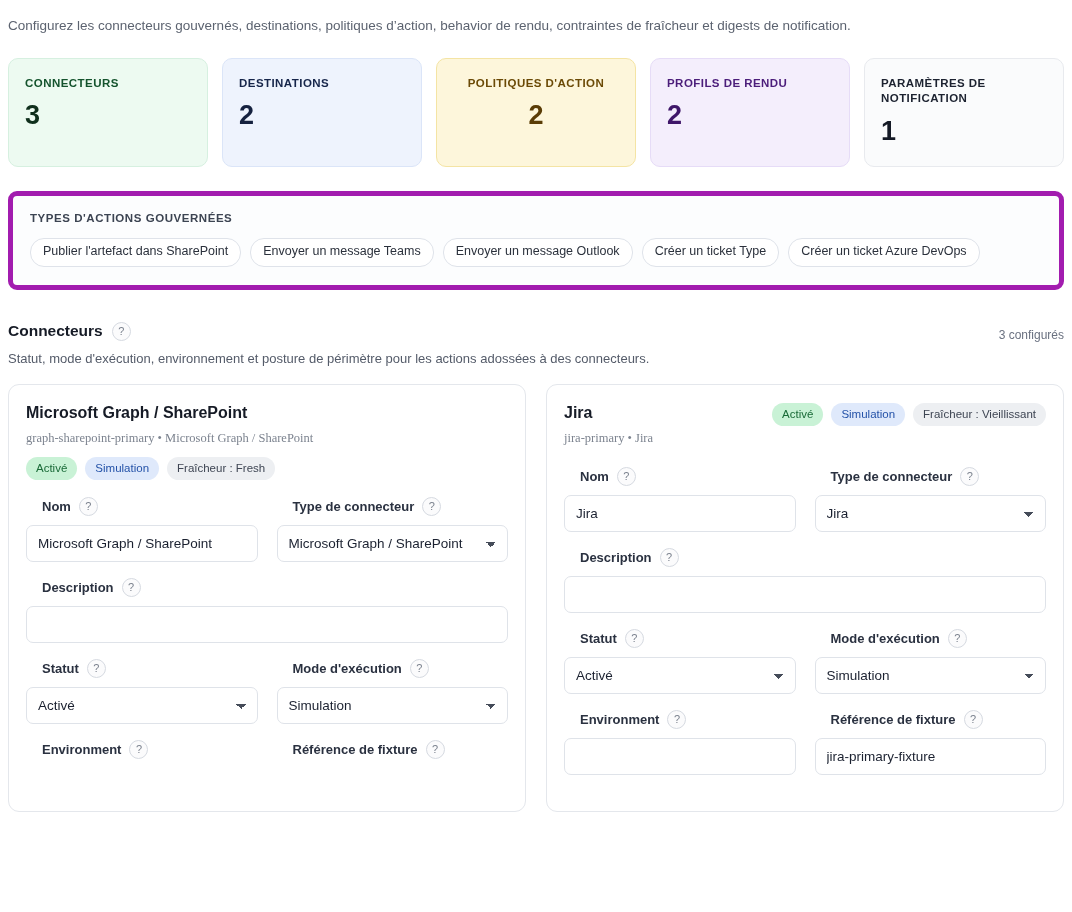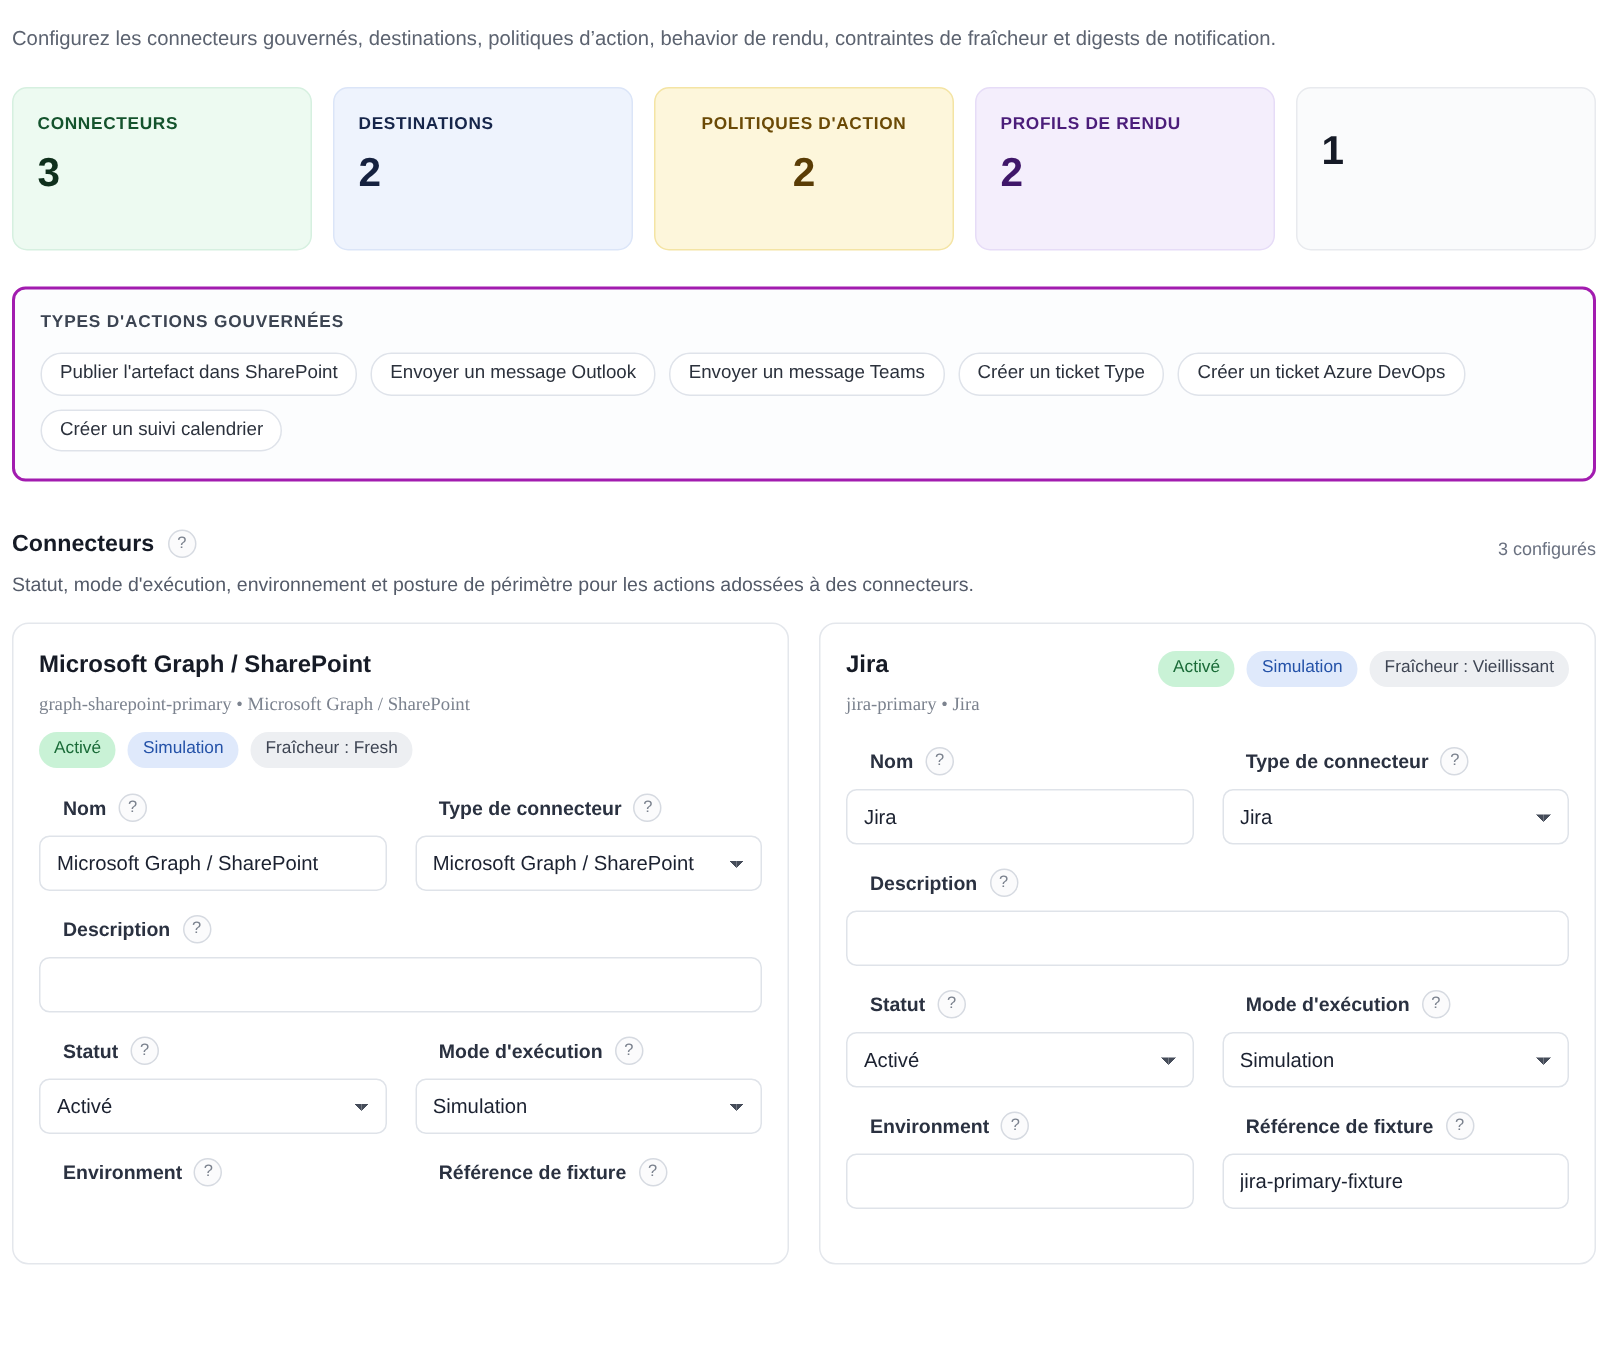"PARAMÈTRES DE NOTIFICATION" div.stat-label { html: none -> <div>PARAMÈTRES DE NOTIFICATION</div> }
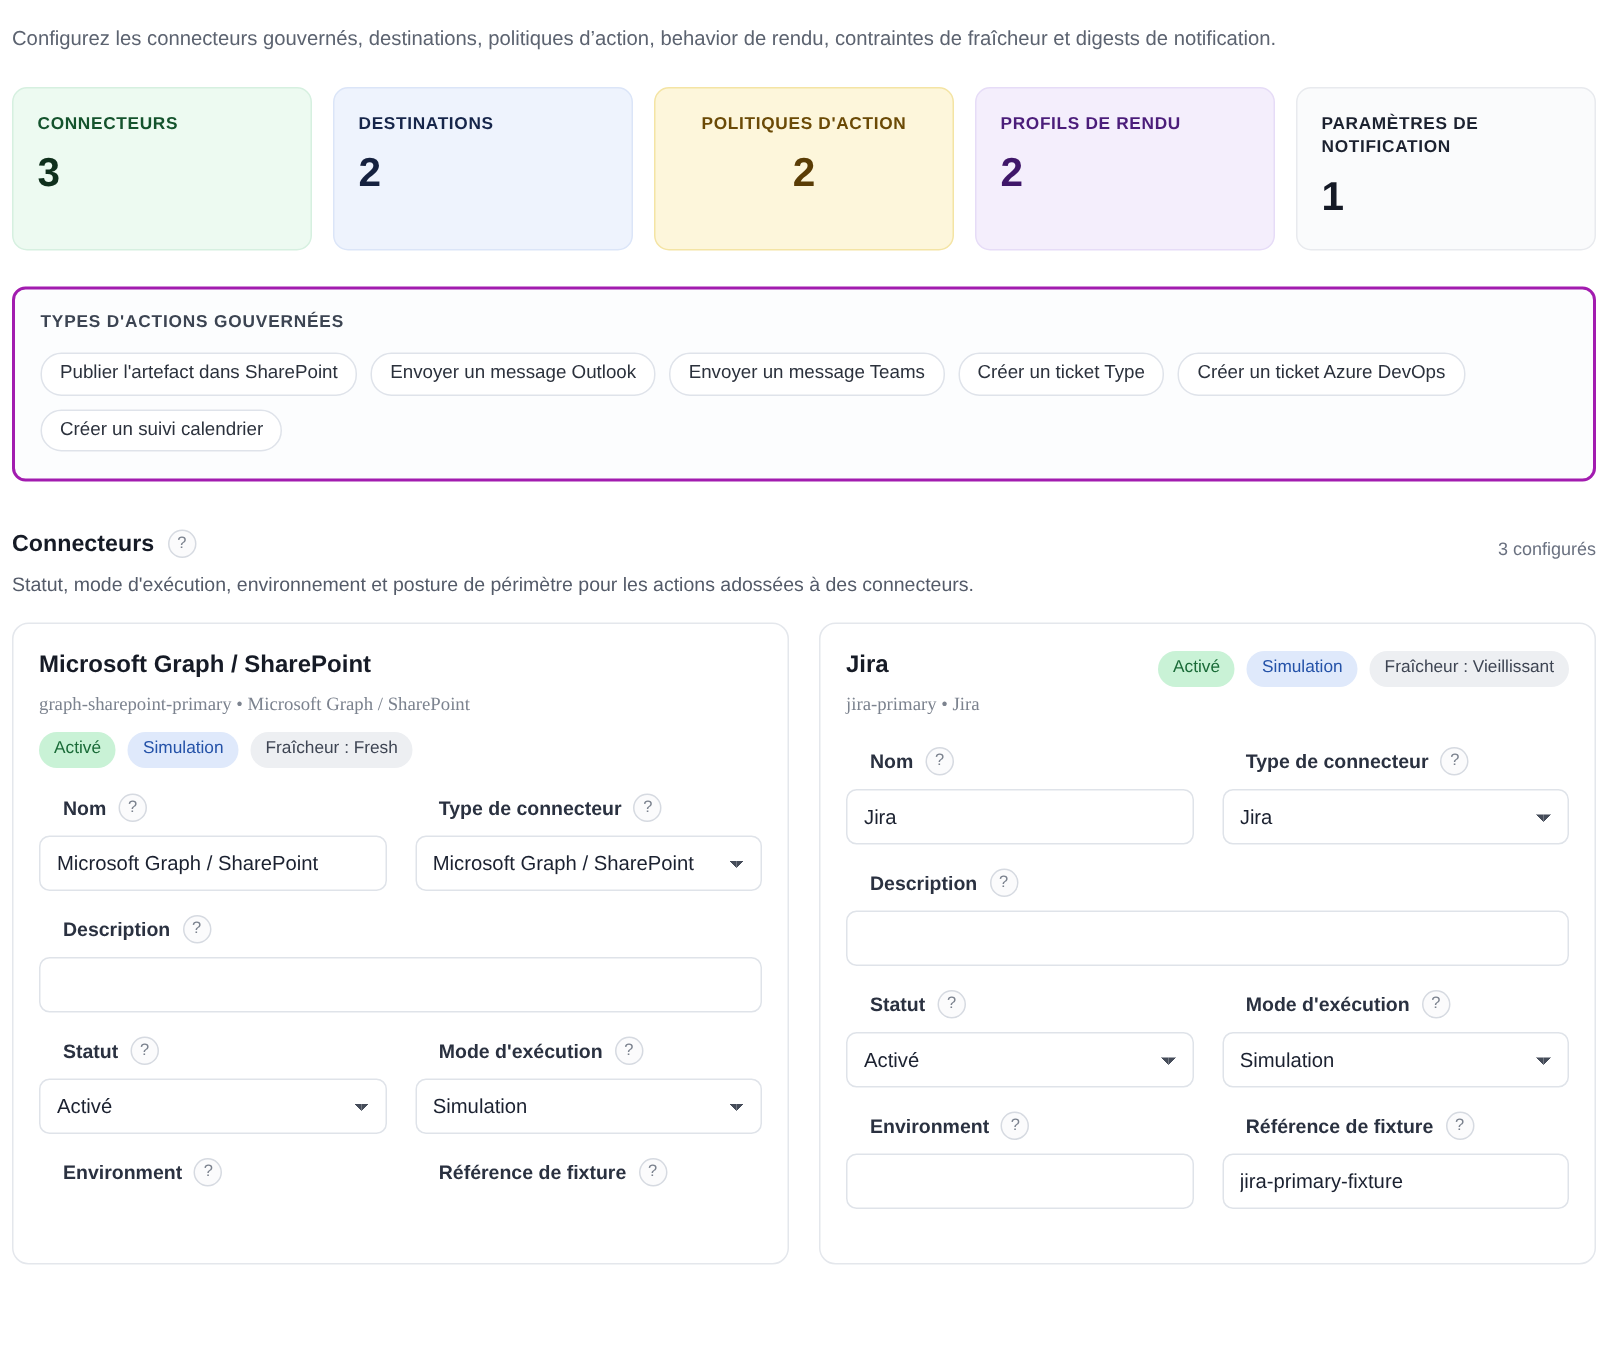"TYPES D'ACTIONS GOUVERNÉES" .panel { border: 2px solid #a21caf -> 5px solid #a21caf }
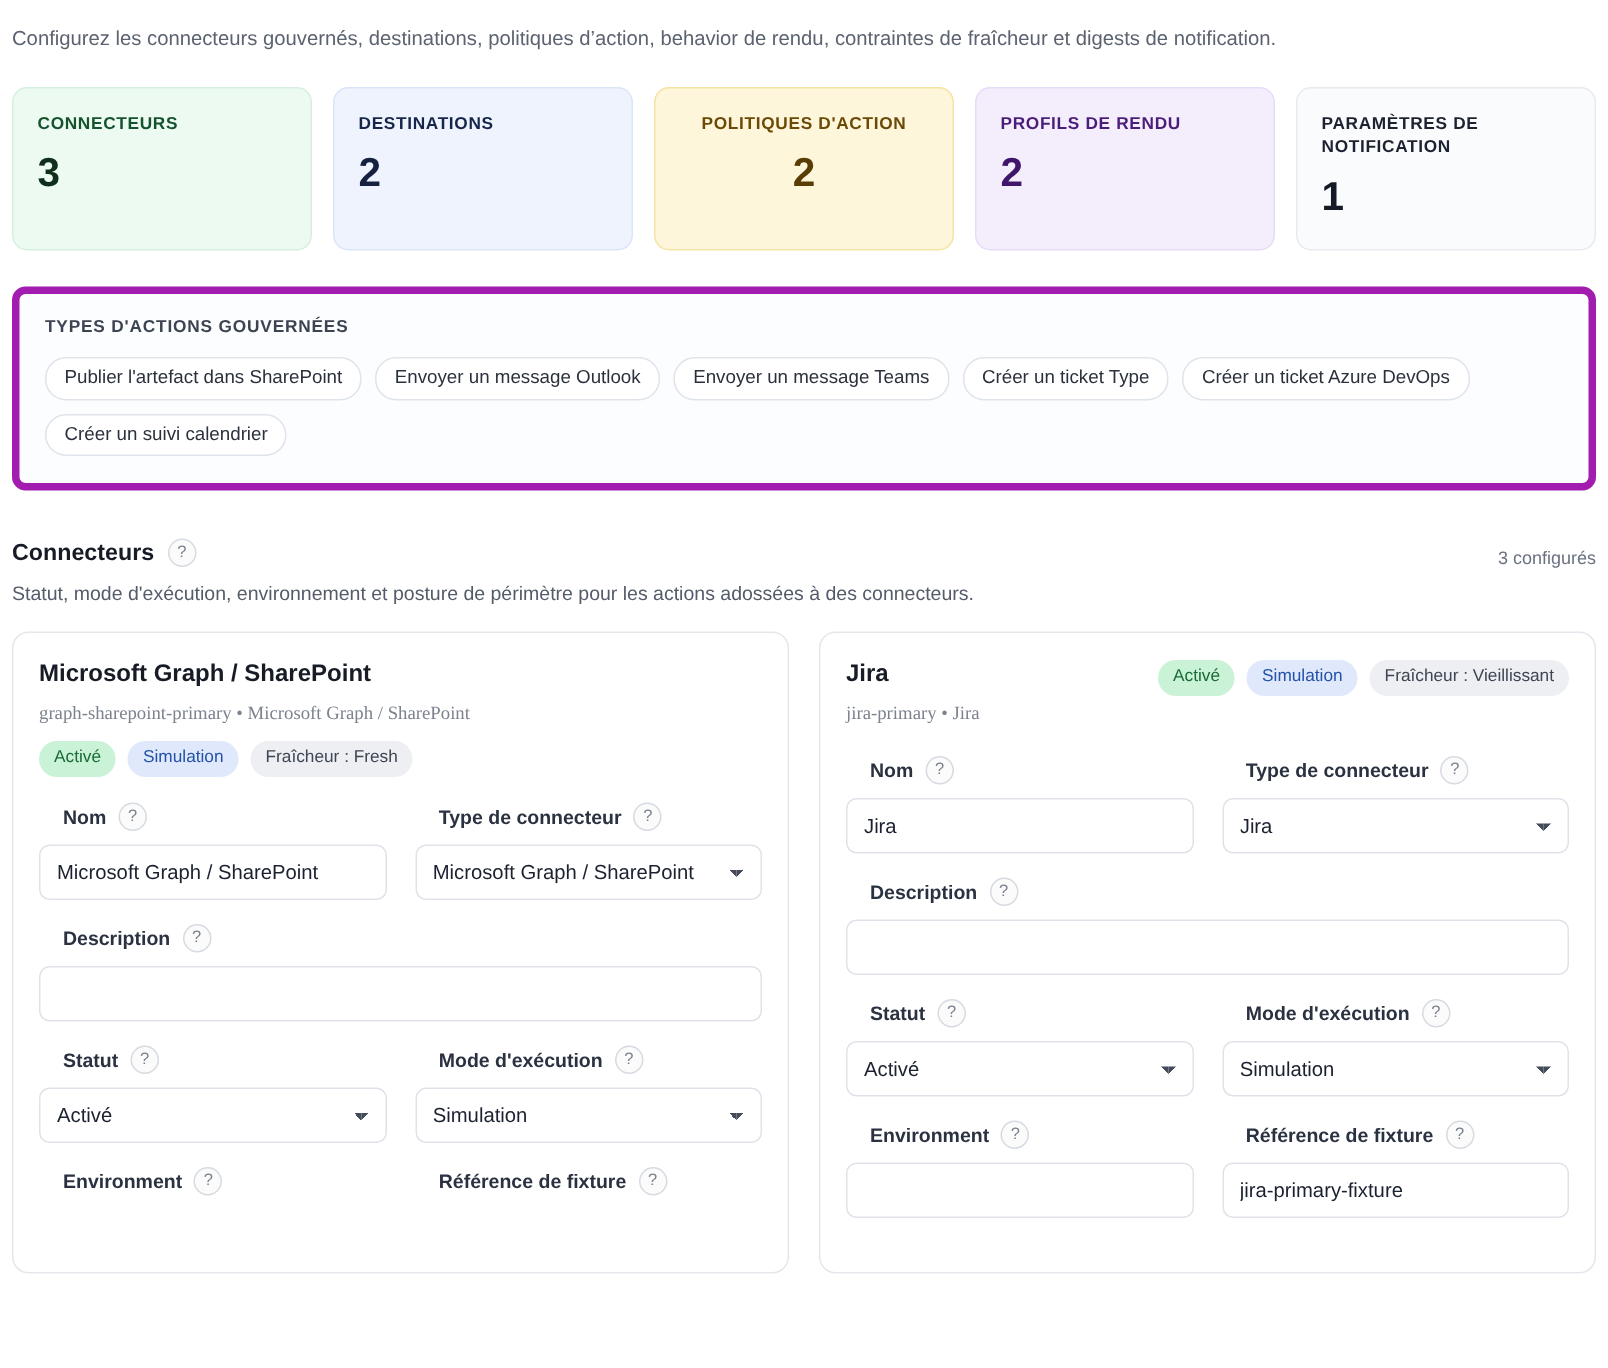"Envoyer un message Outlook" span.chip { order: before "Envoyer un message Teams" -> after "Envoyer un message Teams" }
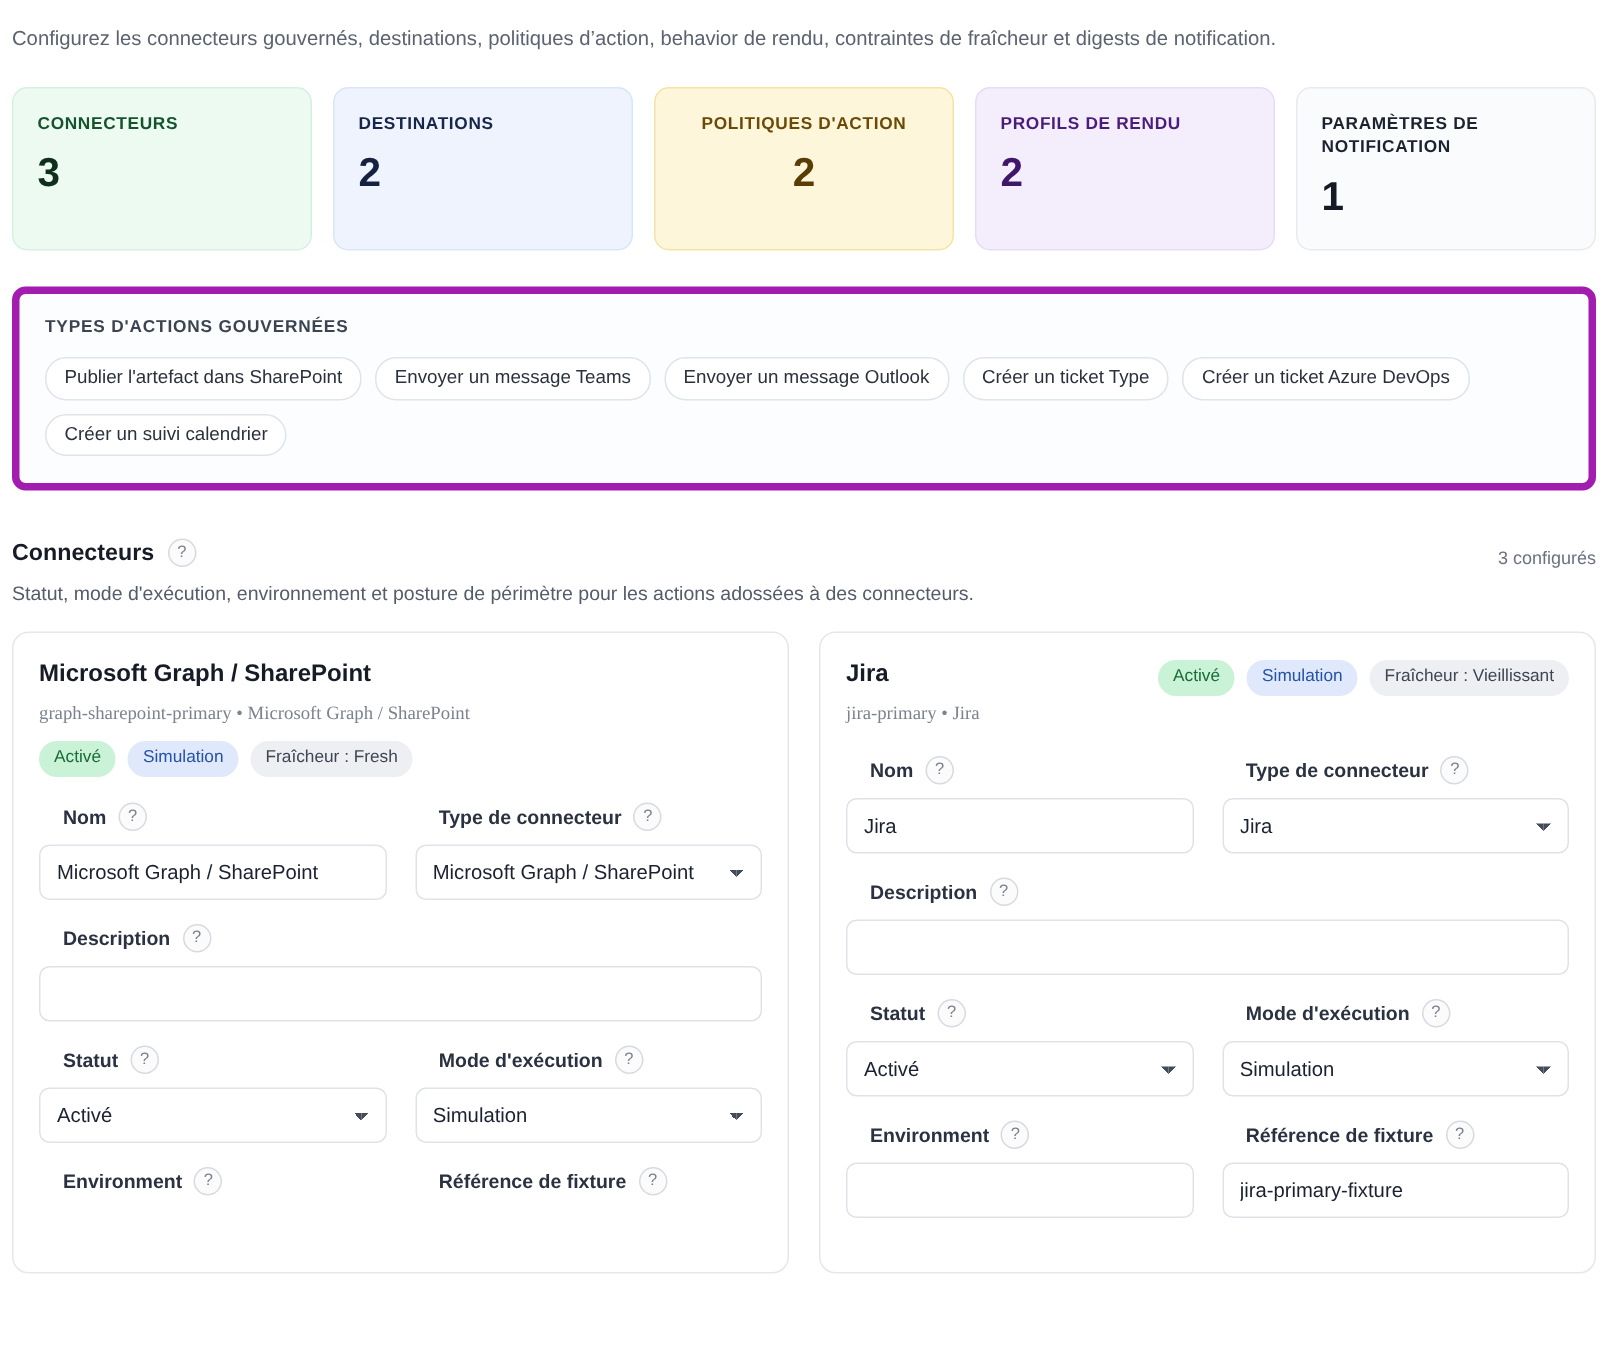"Créer un suivi calendrier" span.chip { html: <span>Créer un suivi calendrier</span> -> none }
